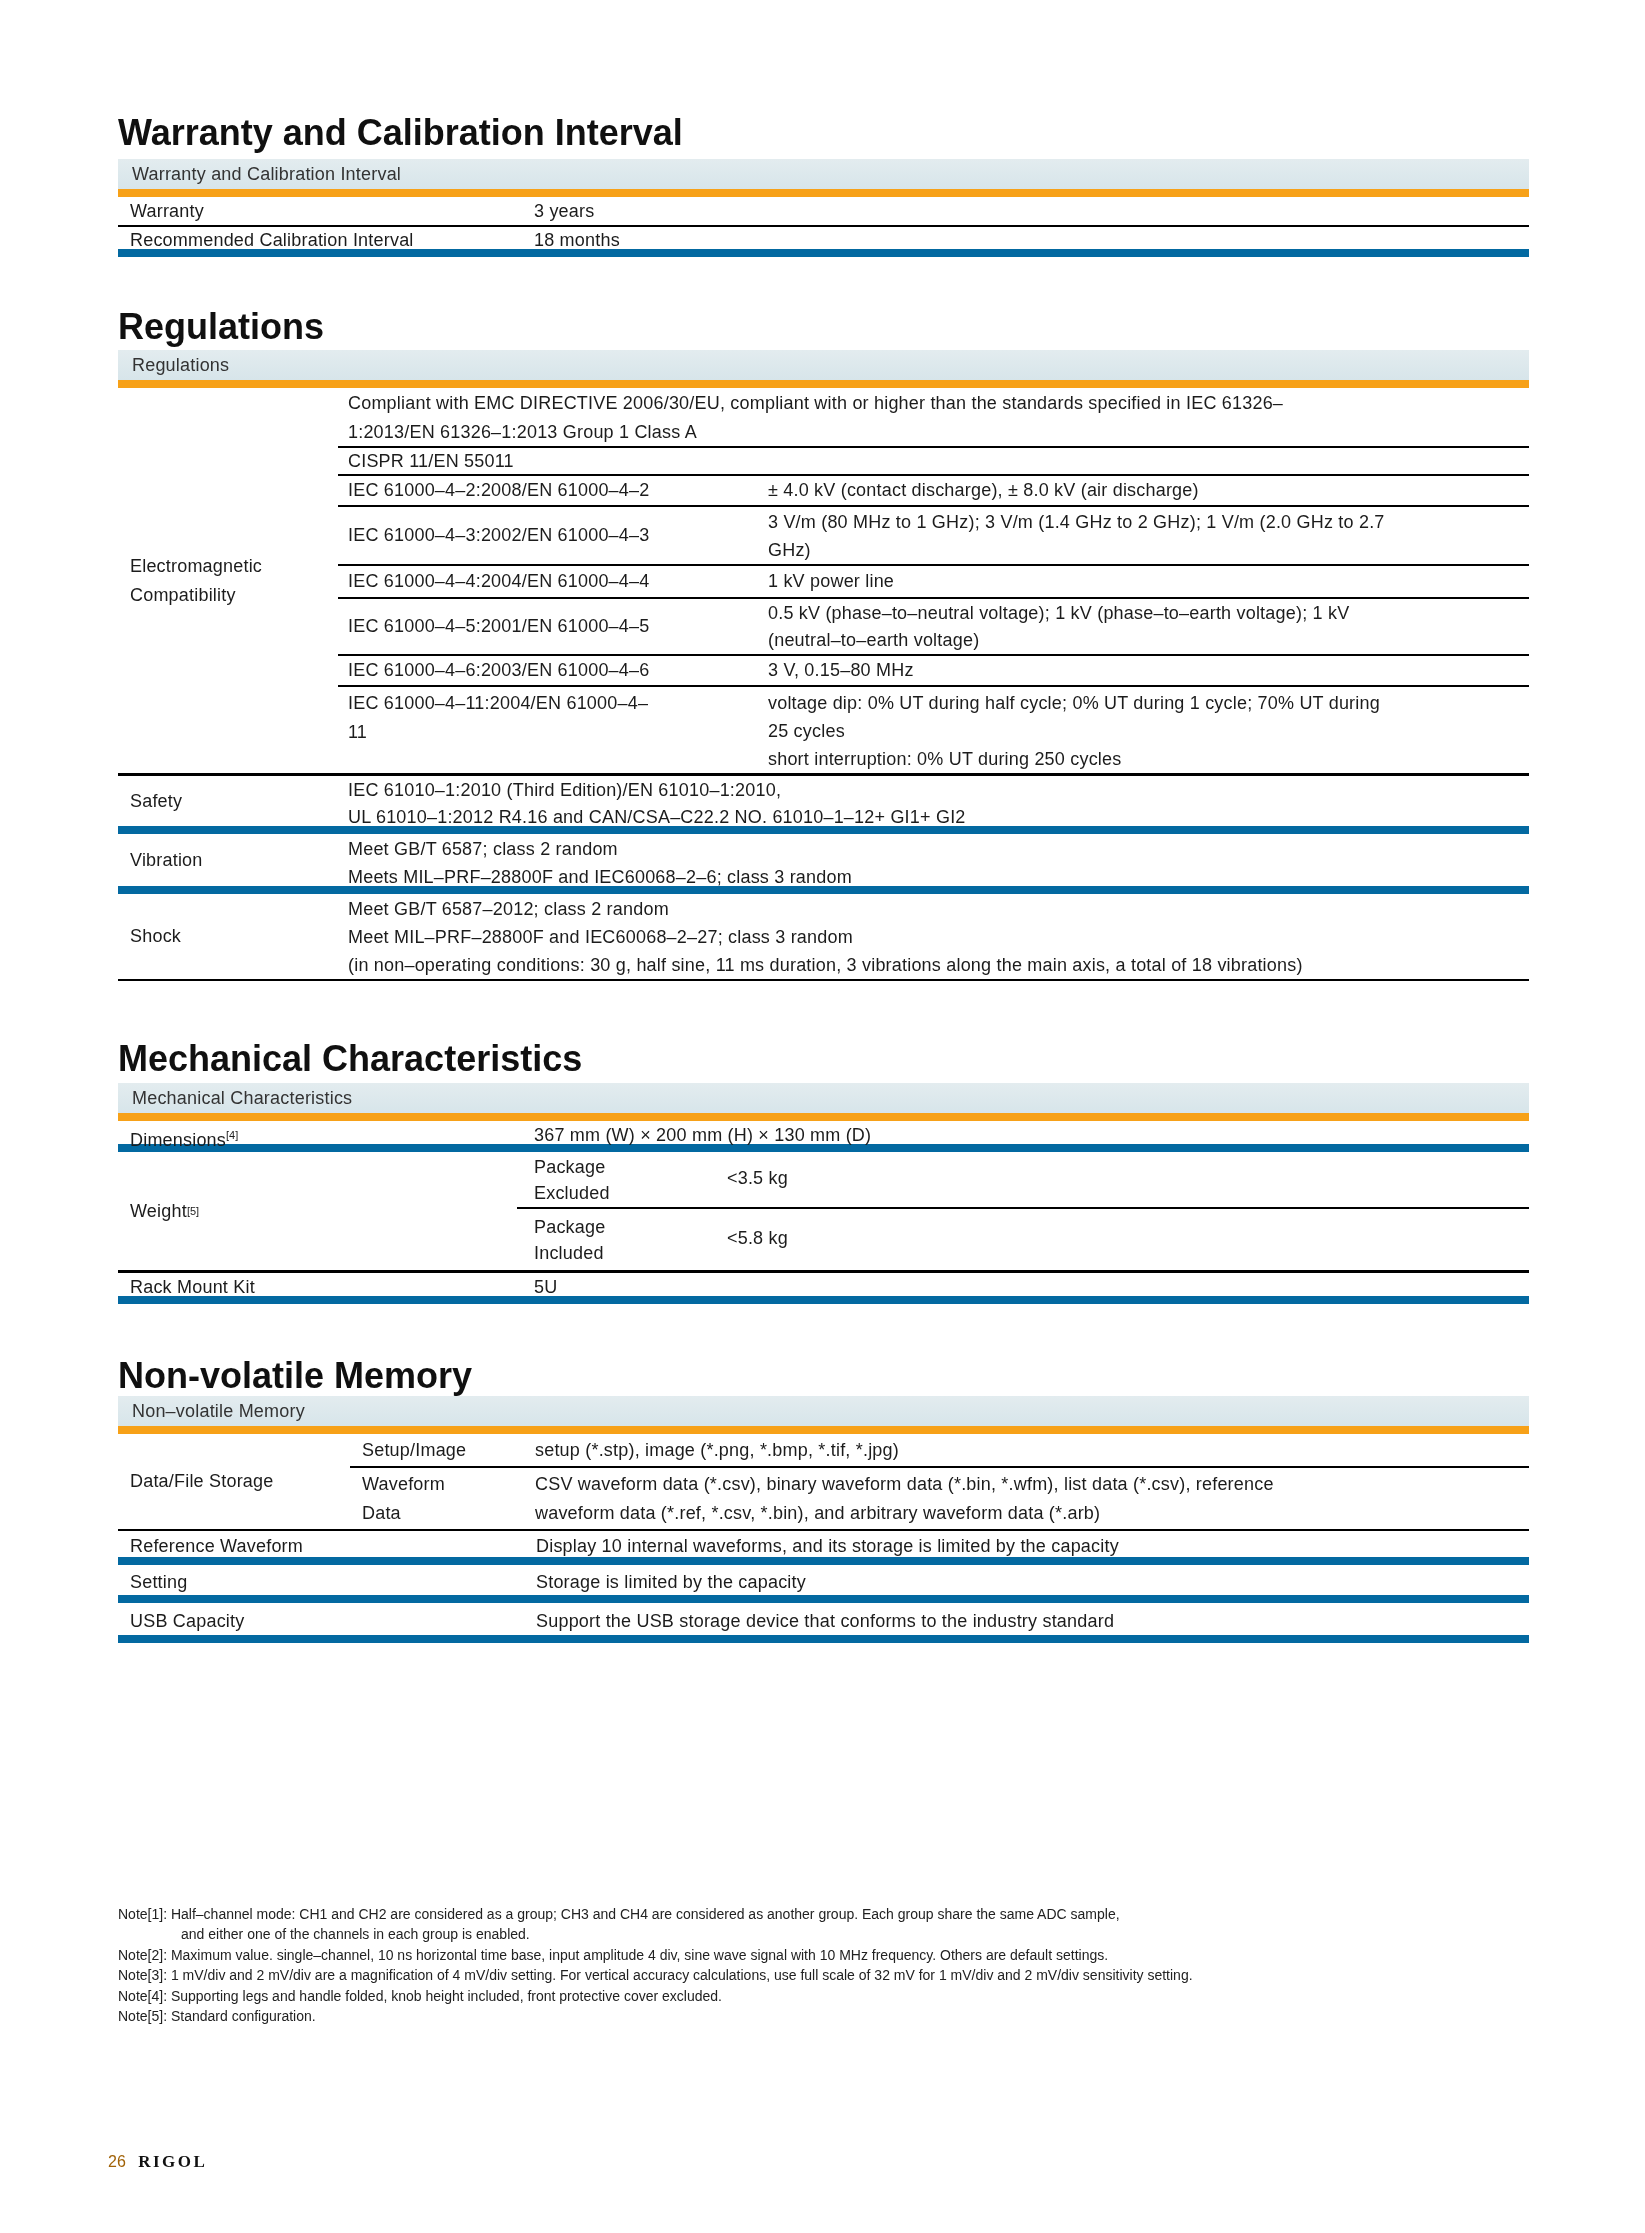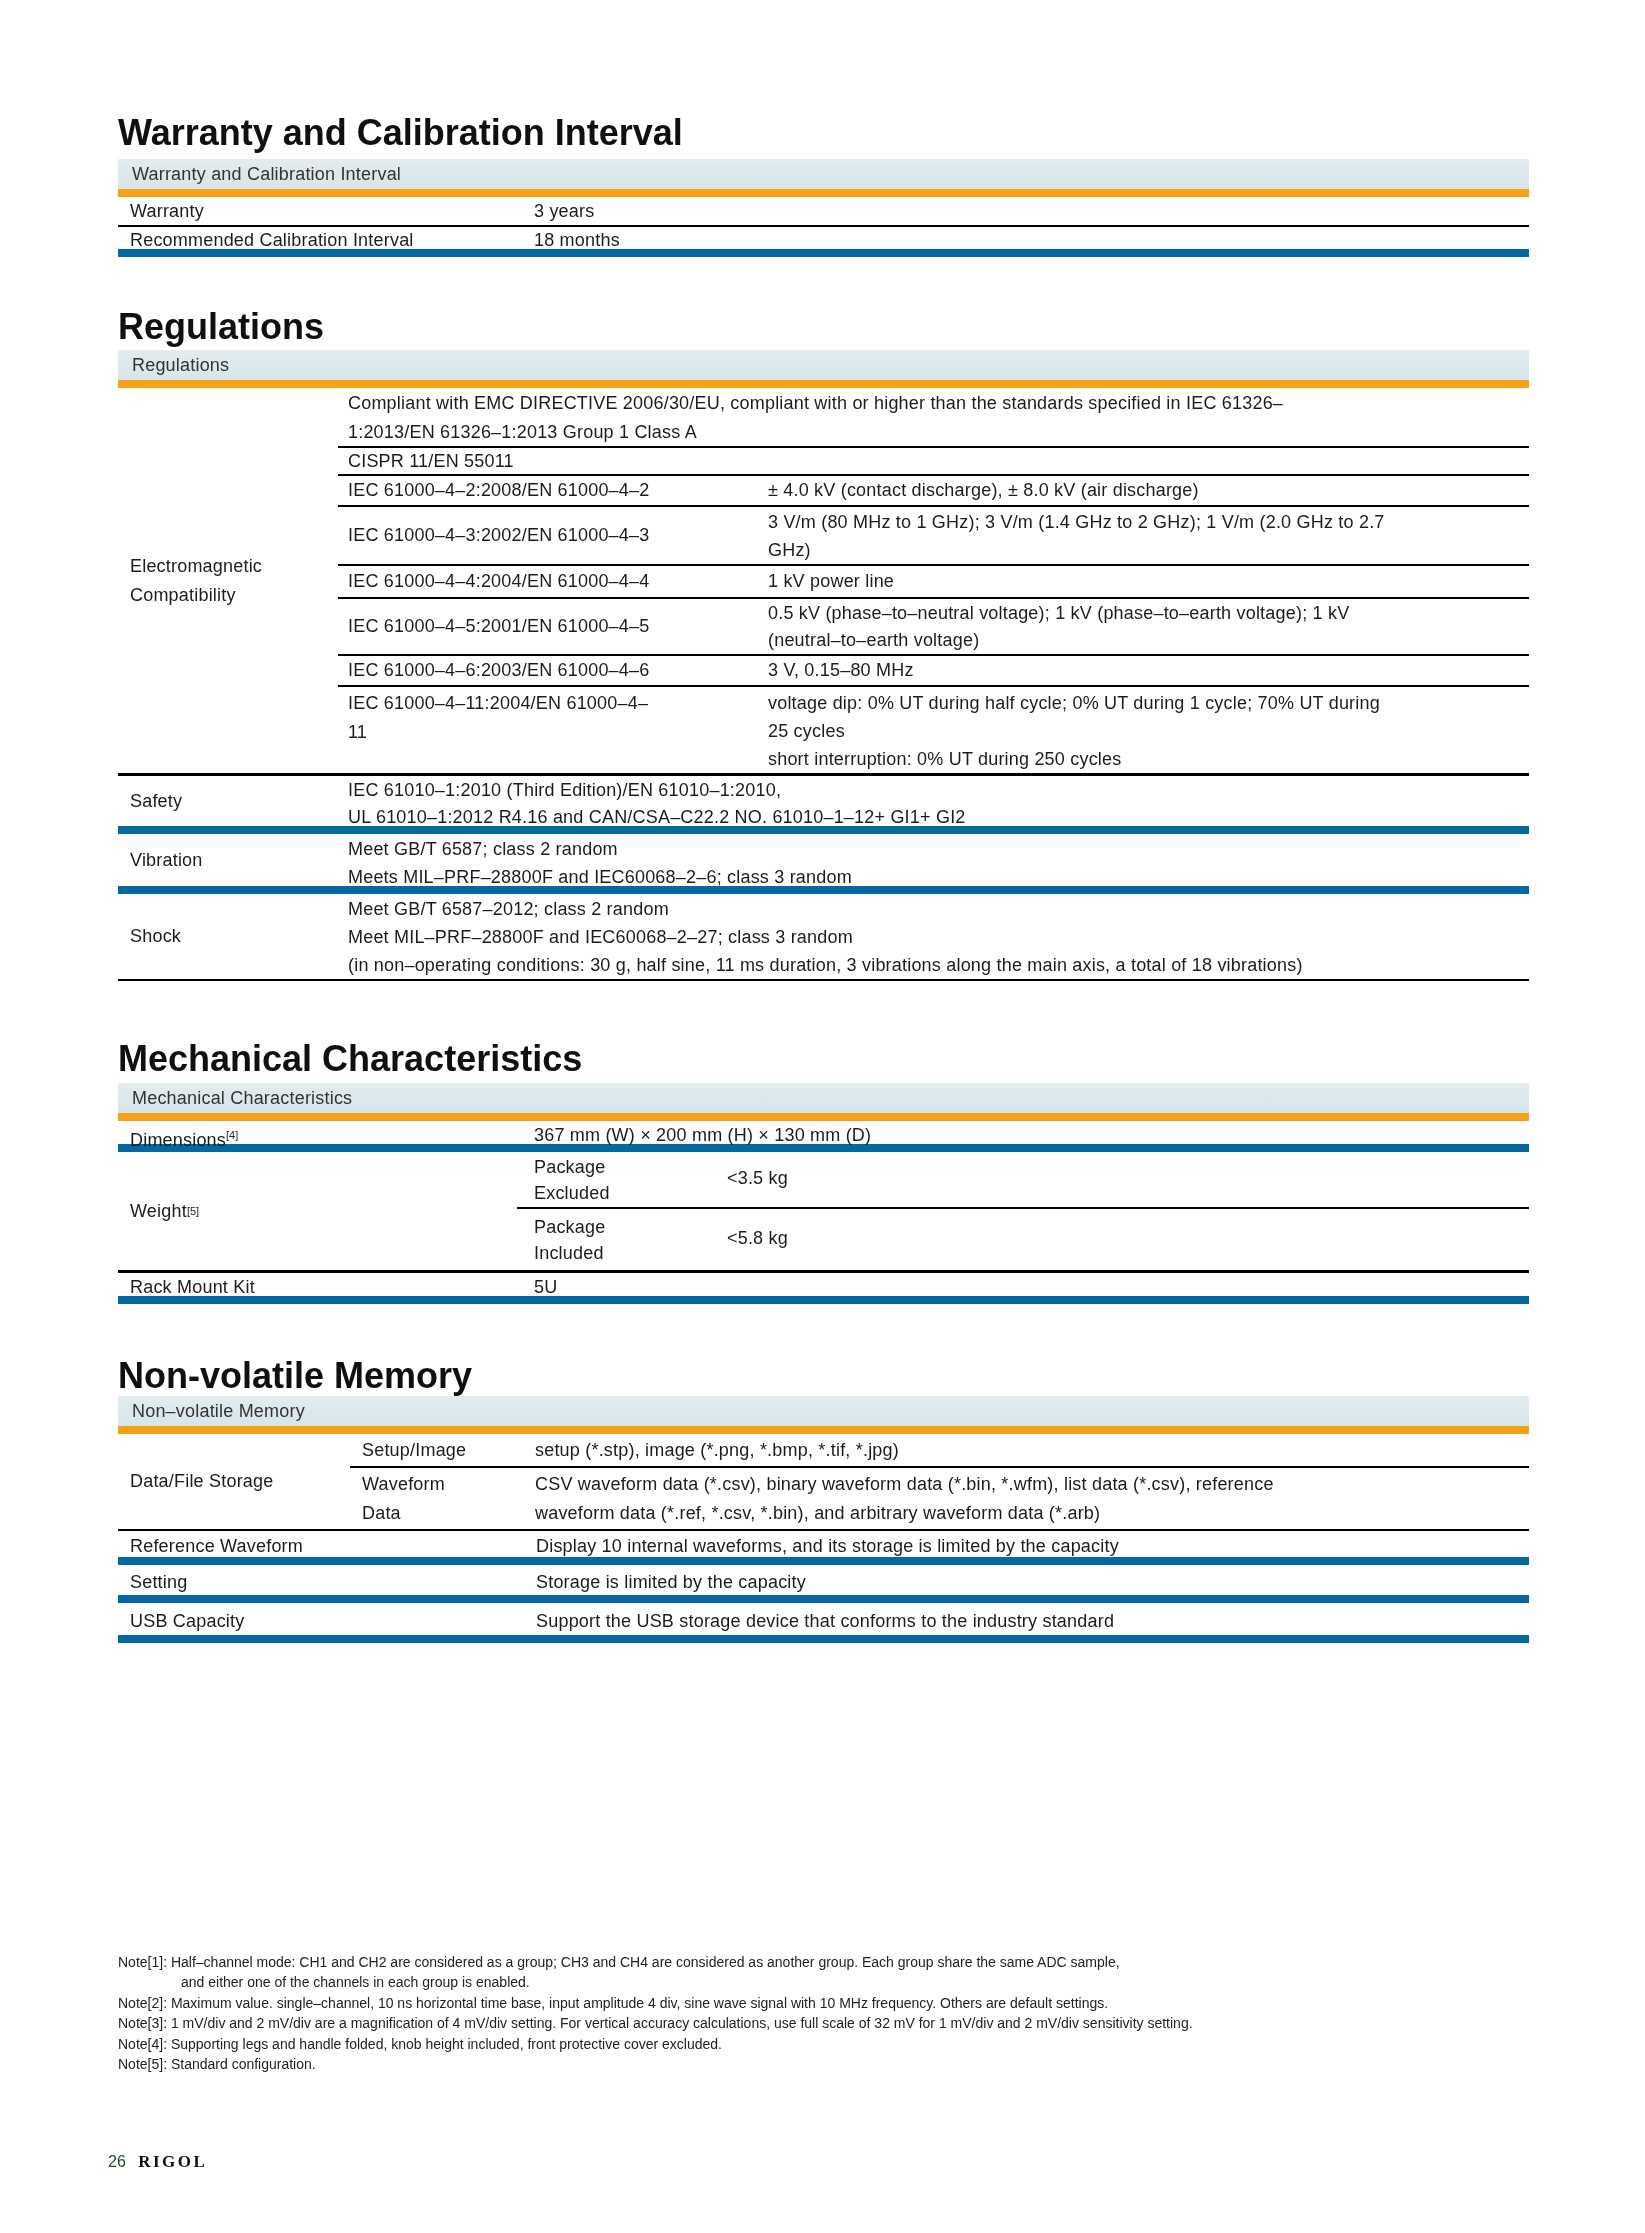"Note[1]: Half–channel mode: CH1 and" .notes { top: 1952px -> 1904px }
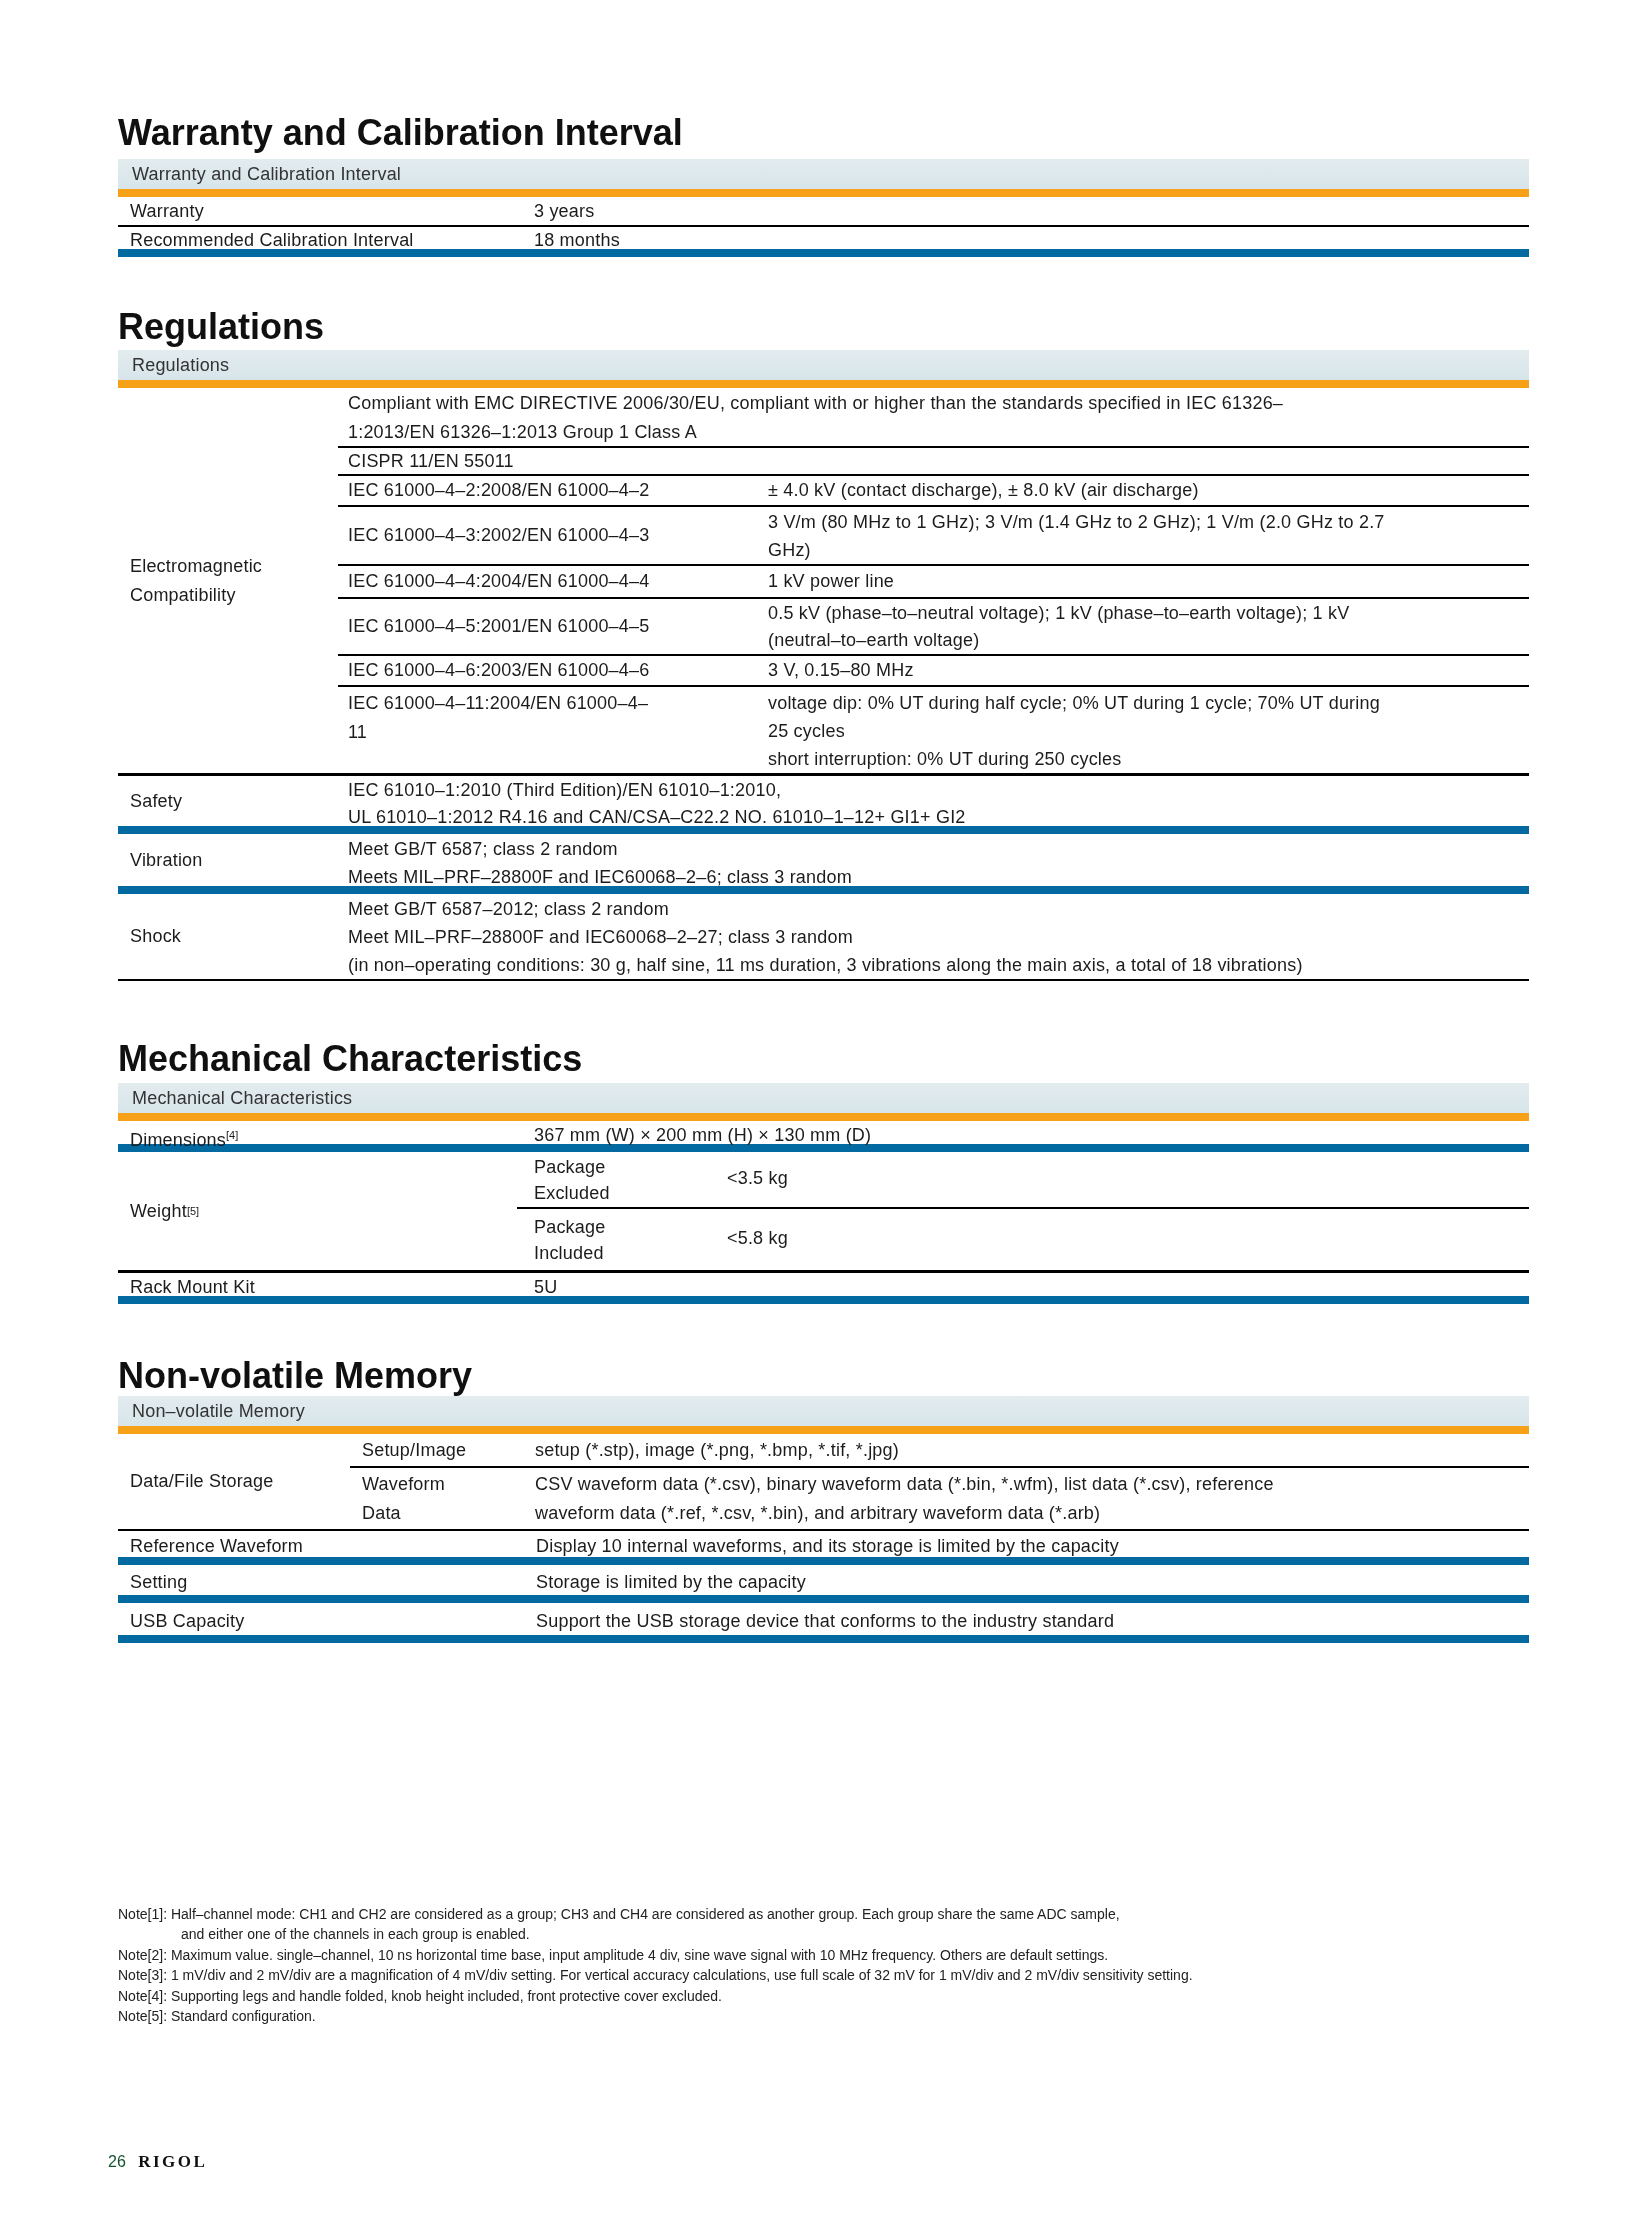"26" .footer .pageno { color: #14532d -> #a16207 }
